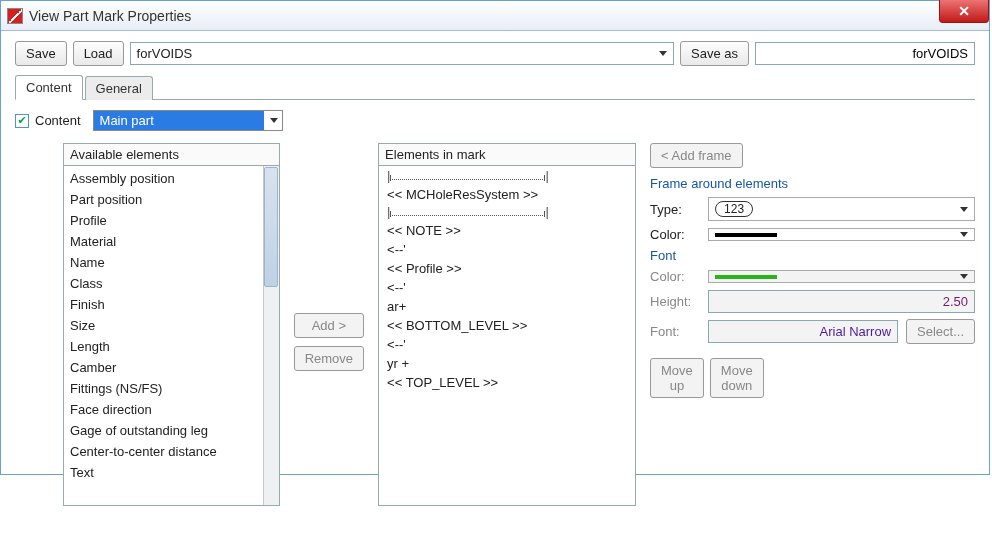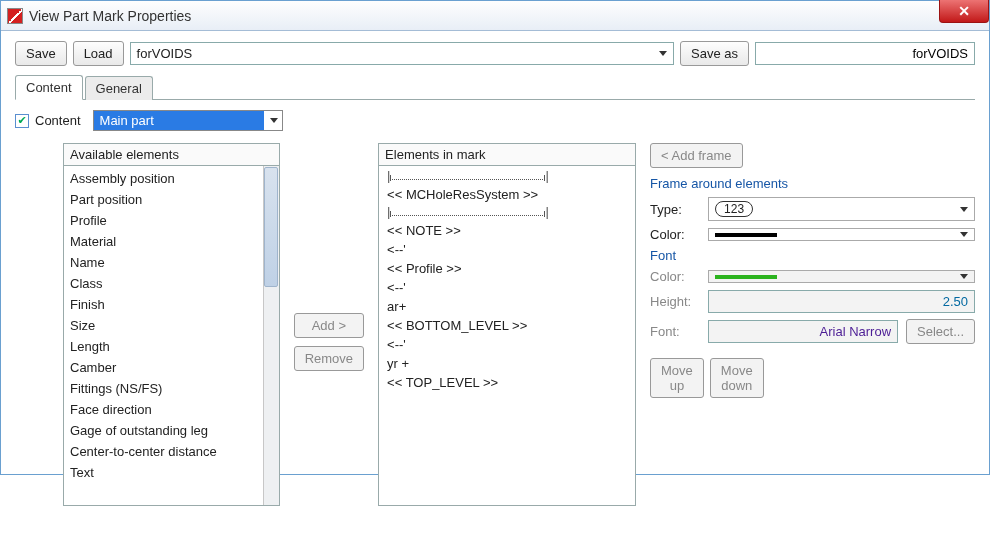"2.50" input.textfield { color: #0369a1 -> #701a75 }
